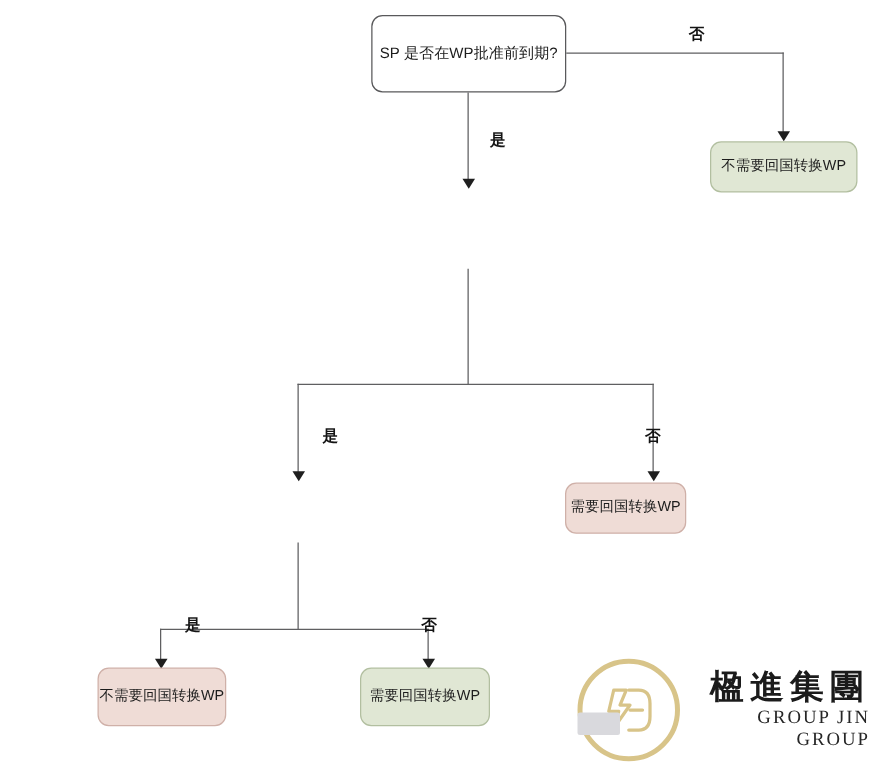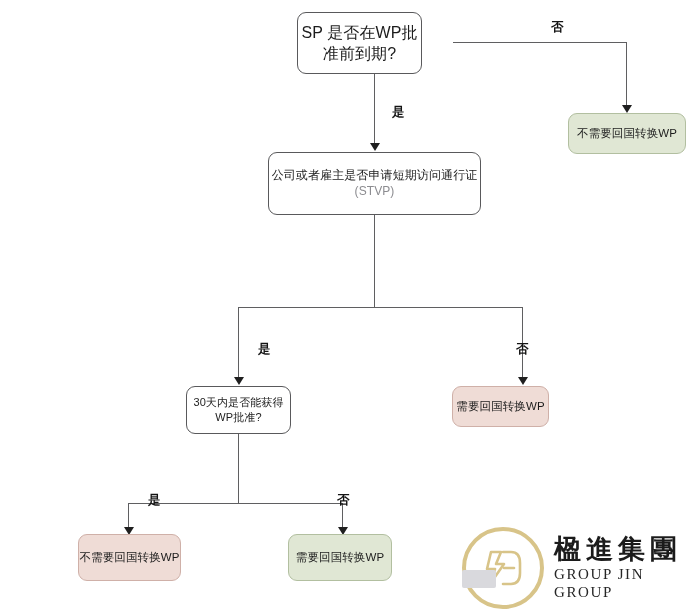"SP 是否在WP批准前到期?" div.node { font-size: 16px -> 12px; width: 125px -> 156px }
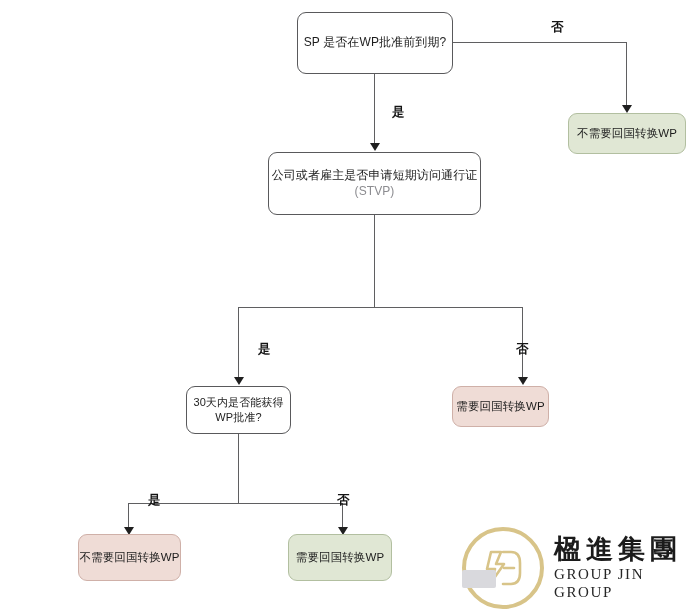"公司或者雇主是否申请短期访问通行证" div.node { html: <div> <span>公司或者雇主是否申请短期访问通行证</span> <span>(STVP)</span> </div> -> none }
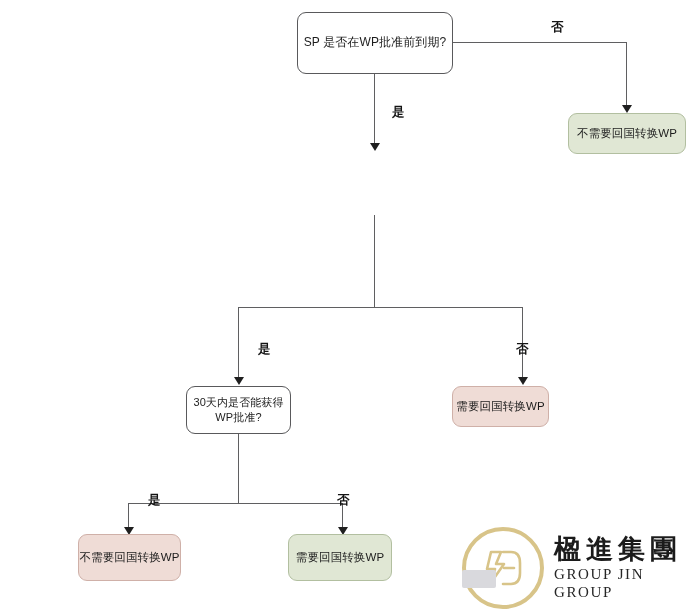"30天内是否能获得WP批准?" div.node { html: <div> <span>30天内是否能获得WP批准?</span> </div> -> none }
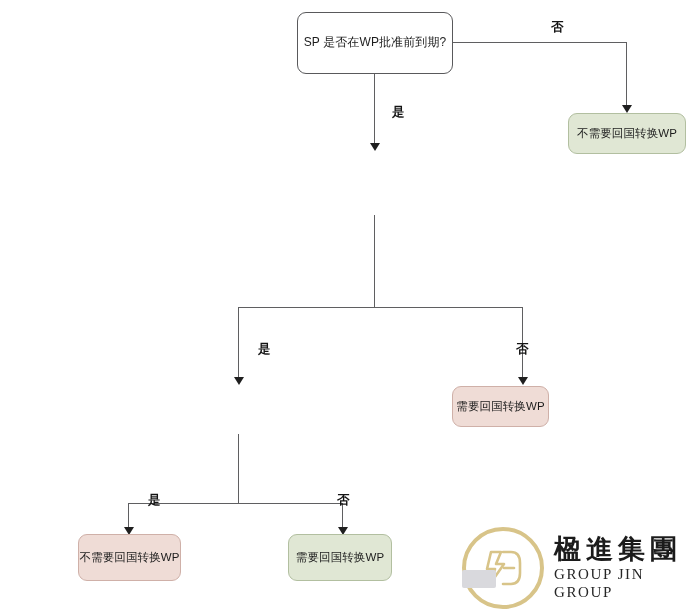"楹進集團" #logo .wordmark { text-align: none -> right }
